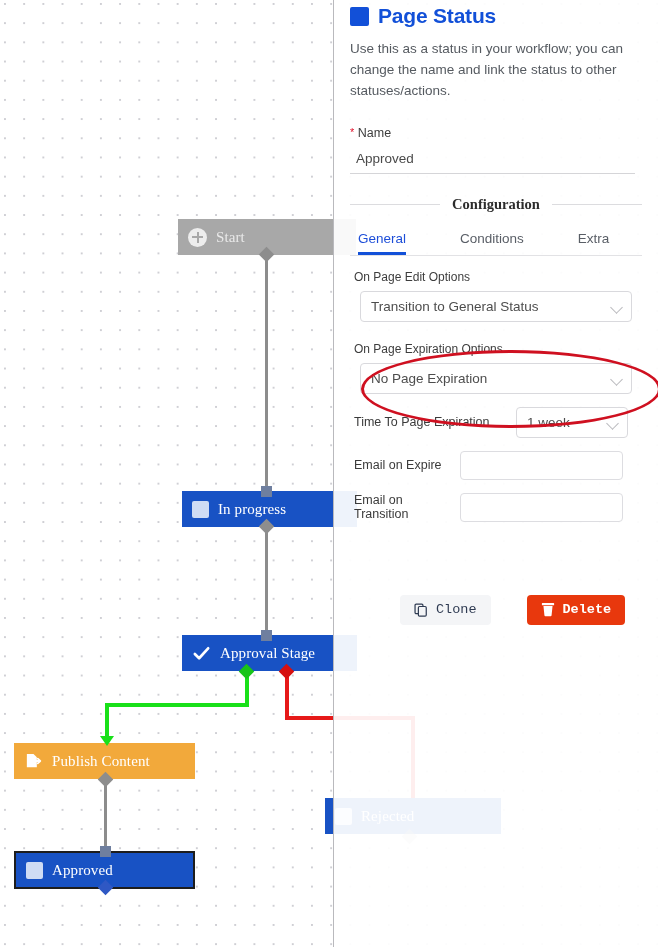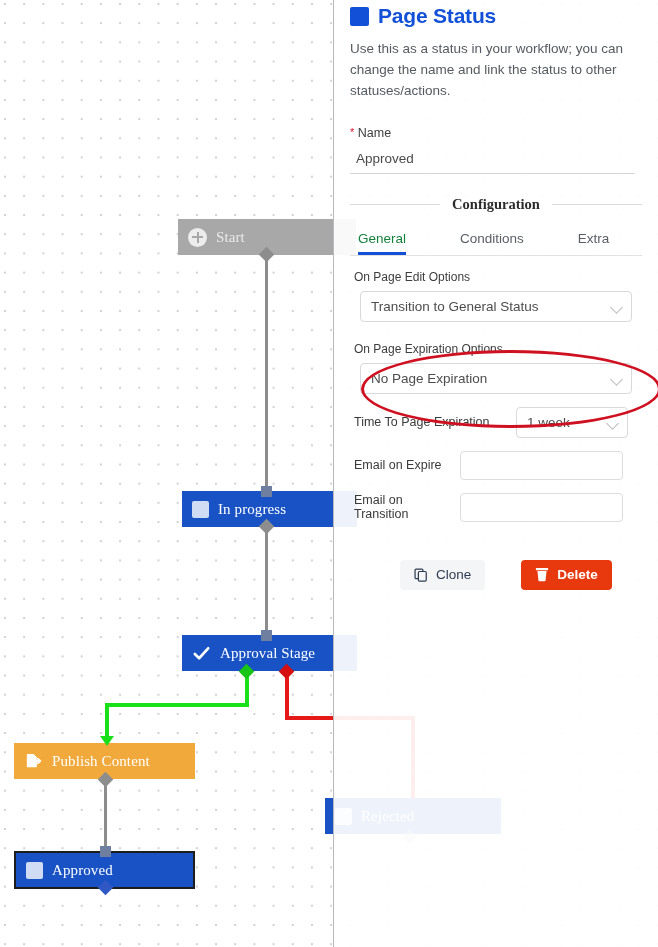"General" .tab.active { color: #15803d -> #1d4ed8 }
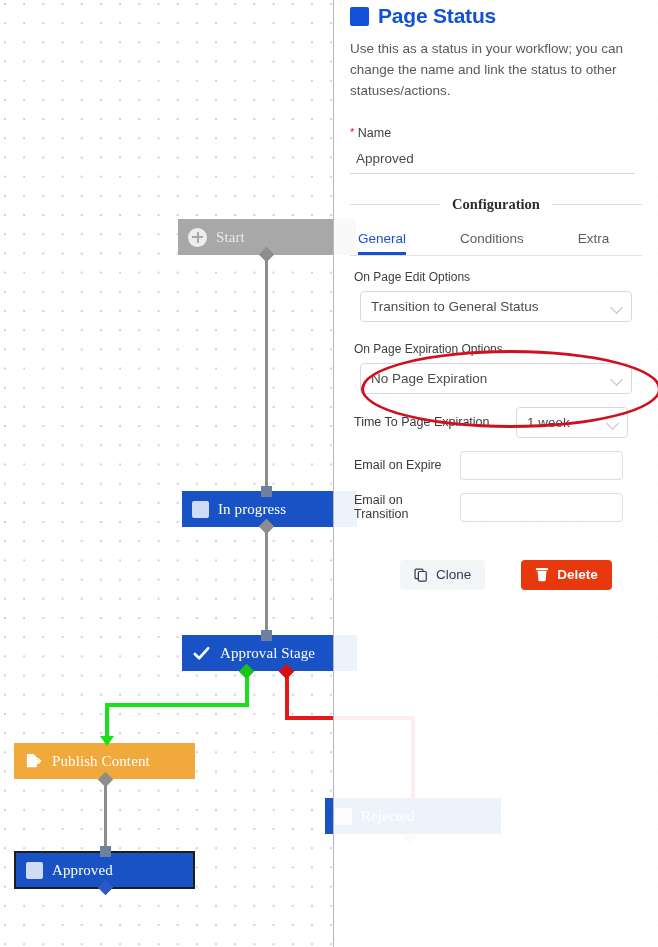"Clone" .btn { font-family: Liberation Sans, sans-serif -> Liberation Mono, monospace; margin-top: none -> 35px }
